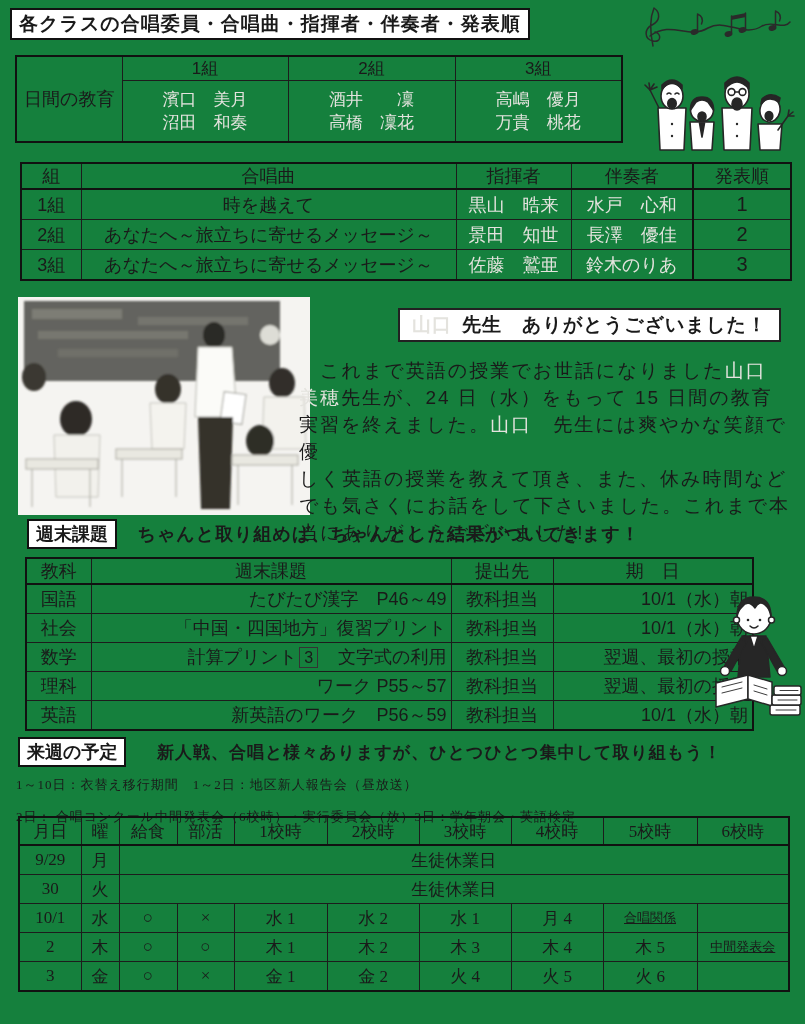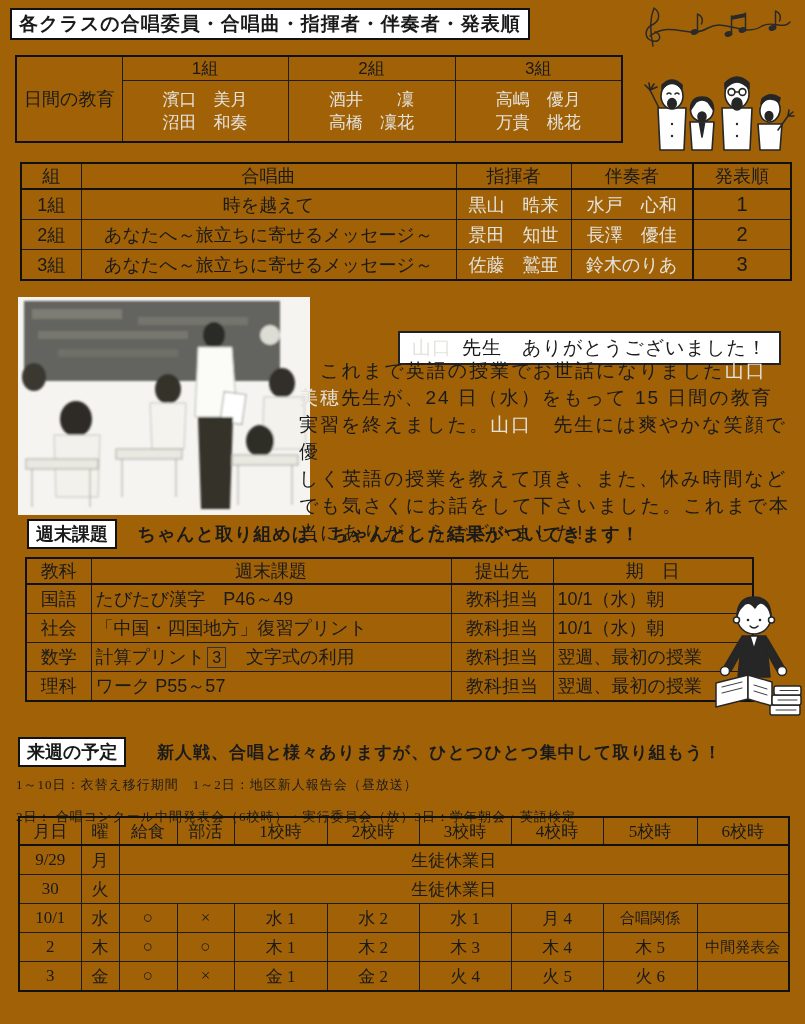"各クラスの合唱委員・合唱曲・指揮者・伴奏者・発表順" .page { background: #a16207 -> #15803d }
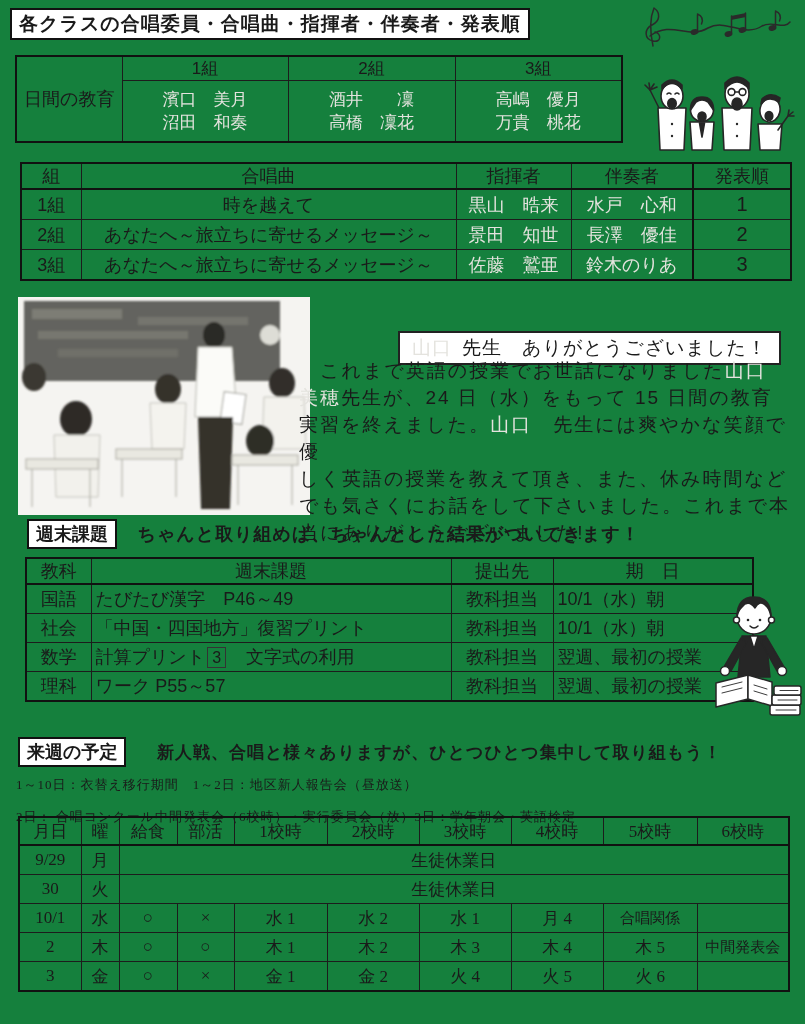"山口 先生 ありがとうございました！" .titlebox { font-weight: normal -> bold; margin-top: 23px -> none }
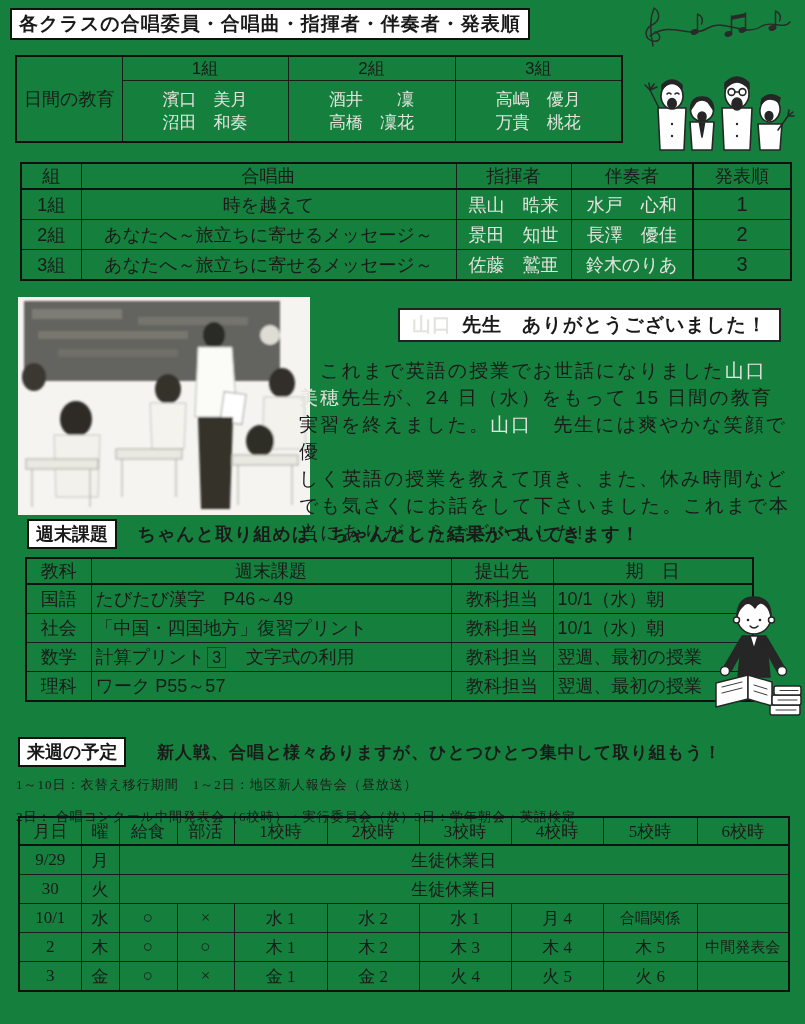"たびたび漢字 P46～49" .left { text-align: left -> right }
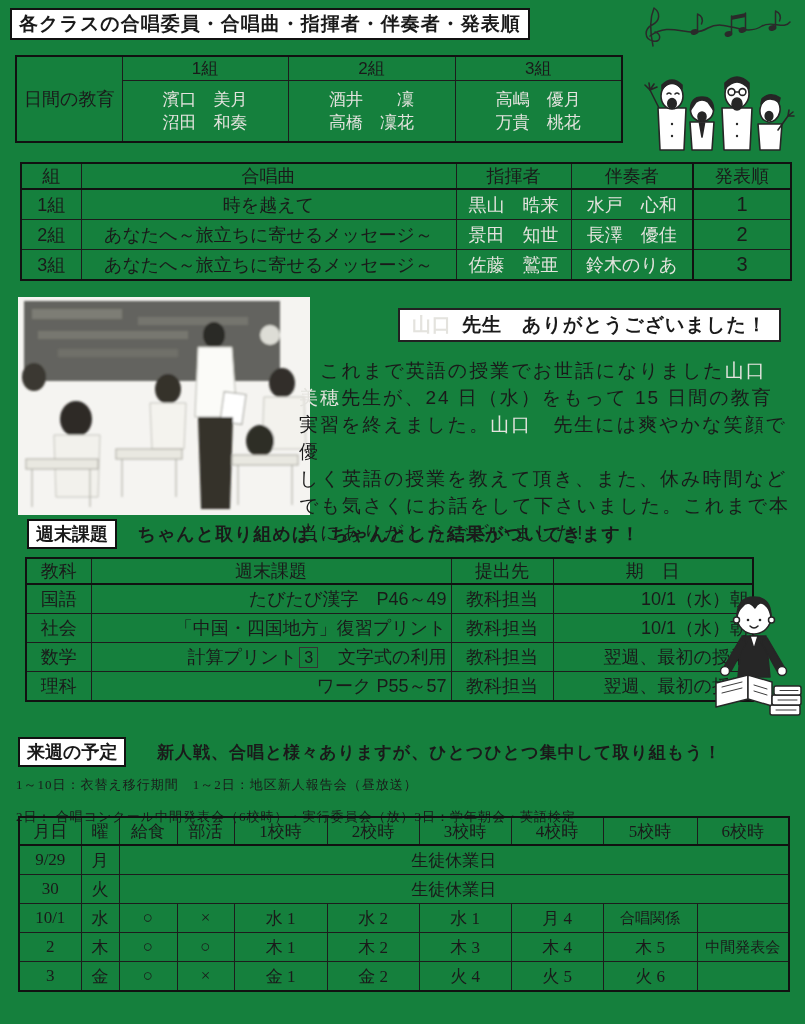"英語" tr { html: none -> <tr> <td>英語</td> <td>新英語のワーク P56～59</td> <td>教科担当</td> <td>10/1（水）朝</td> </tr> }
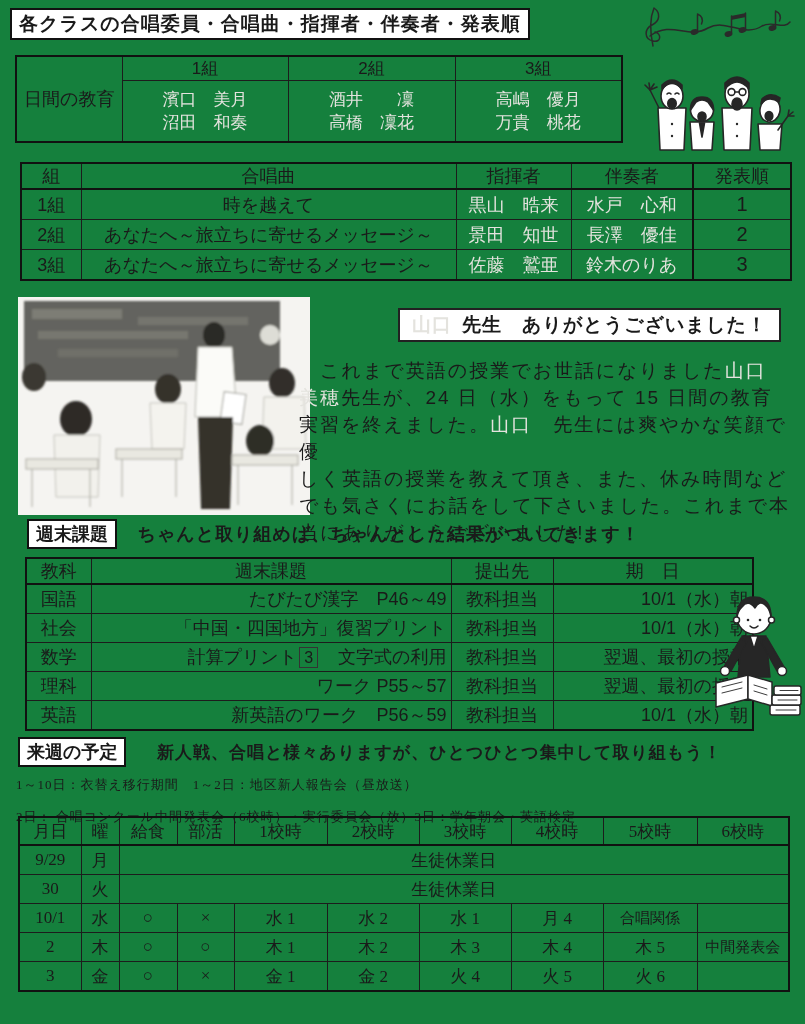"合唱関係" .sched .tiny { font-size: 15px -> 13px; text-decoration: none -> underline }
